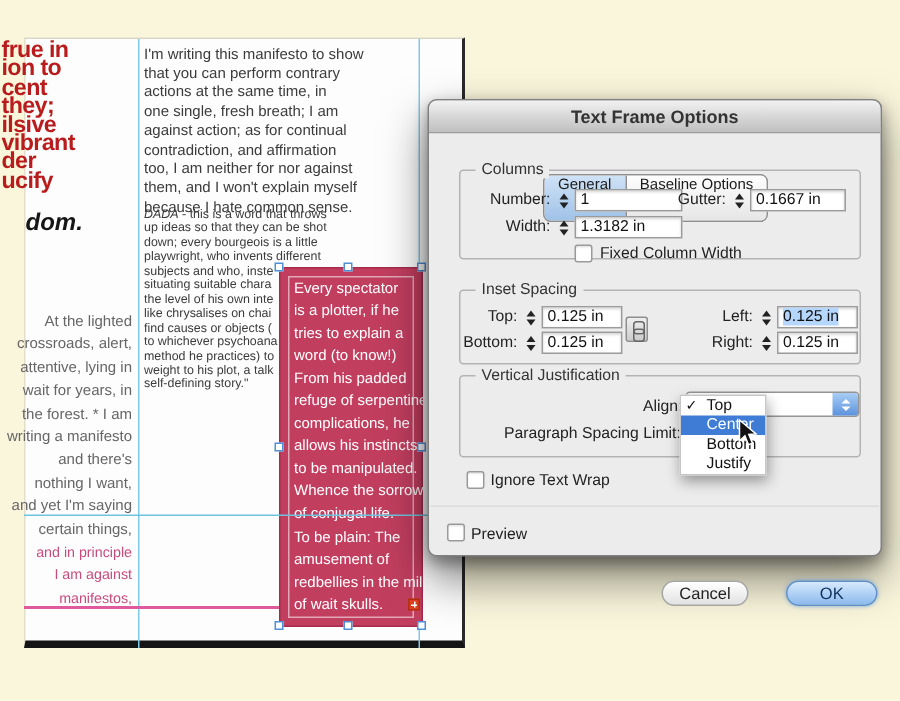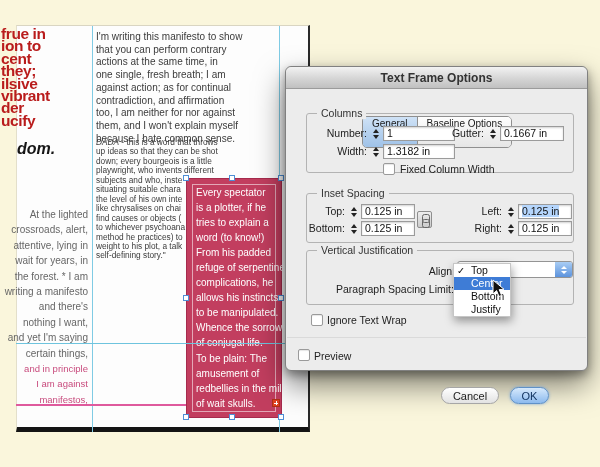"OK" .btn-ok { left: 224px -> 238px; width: 39px -> 61px }
